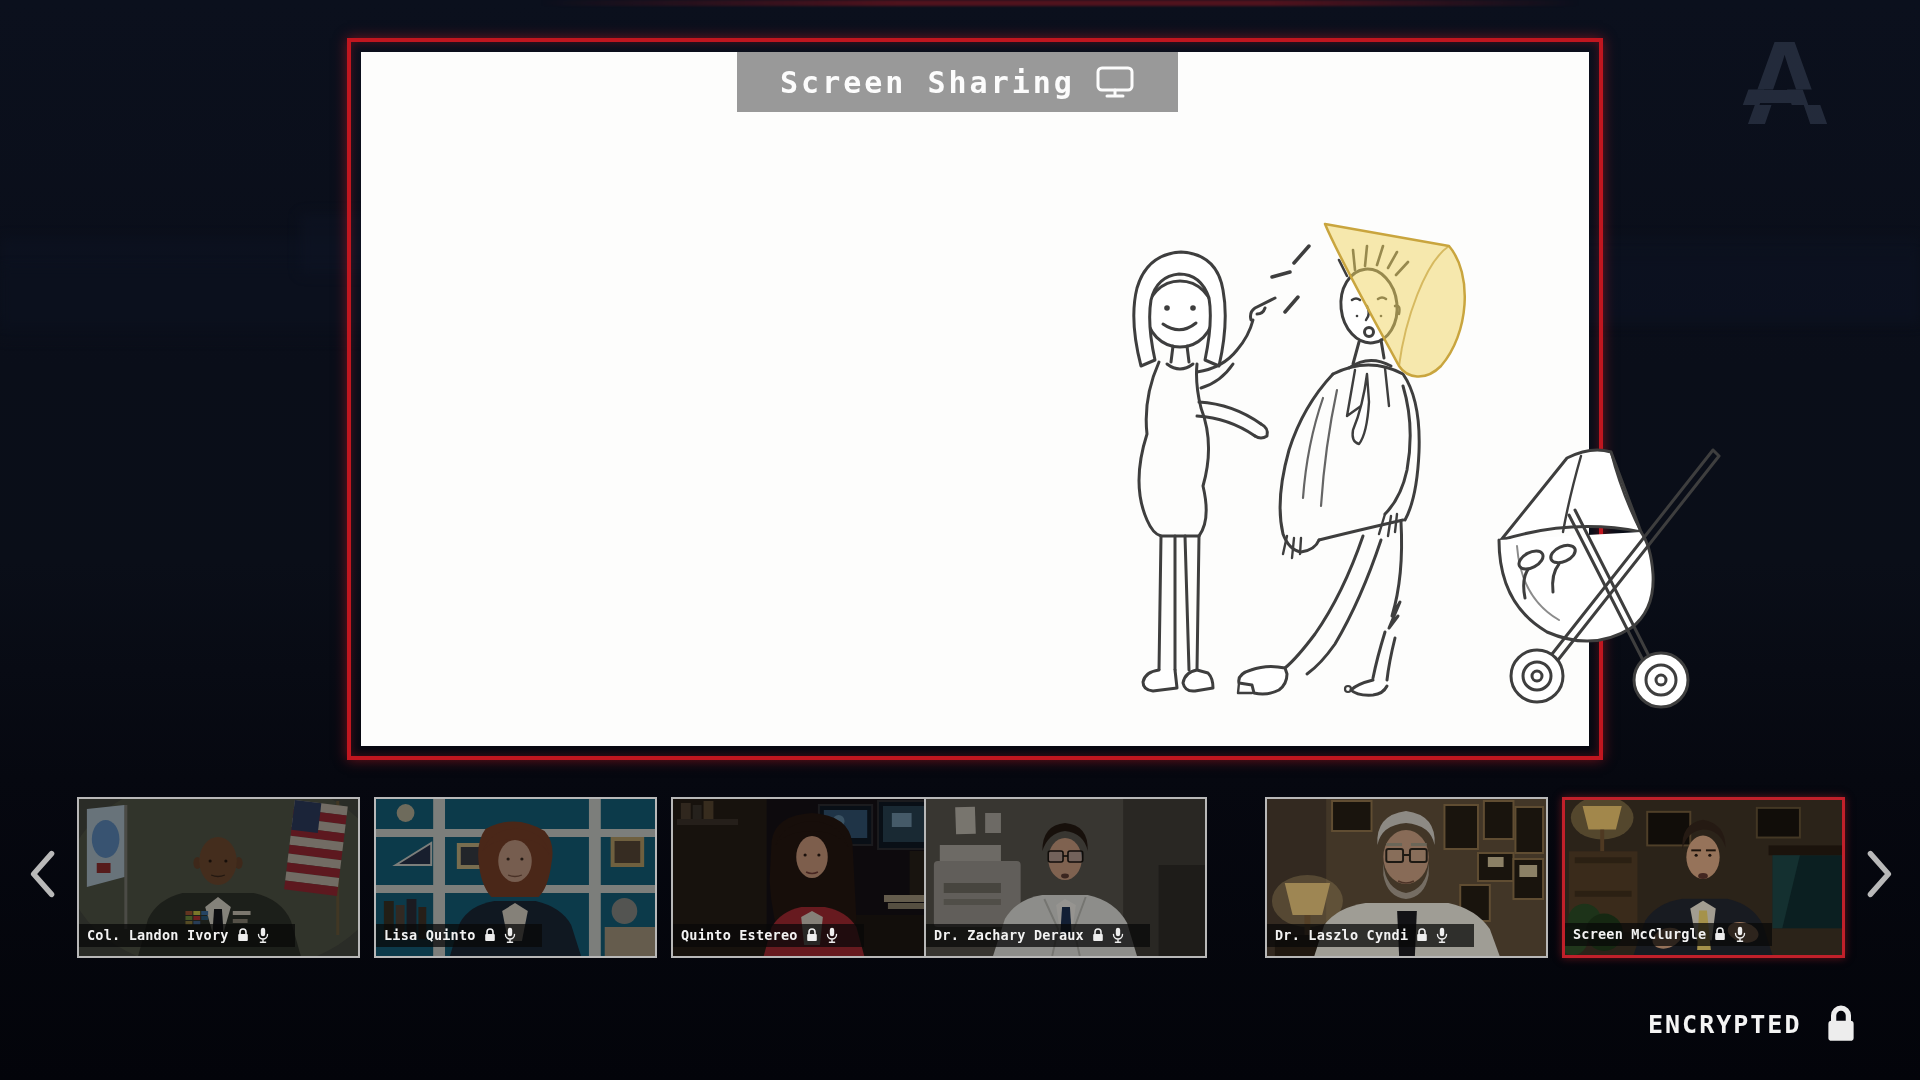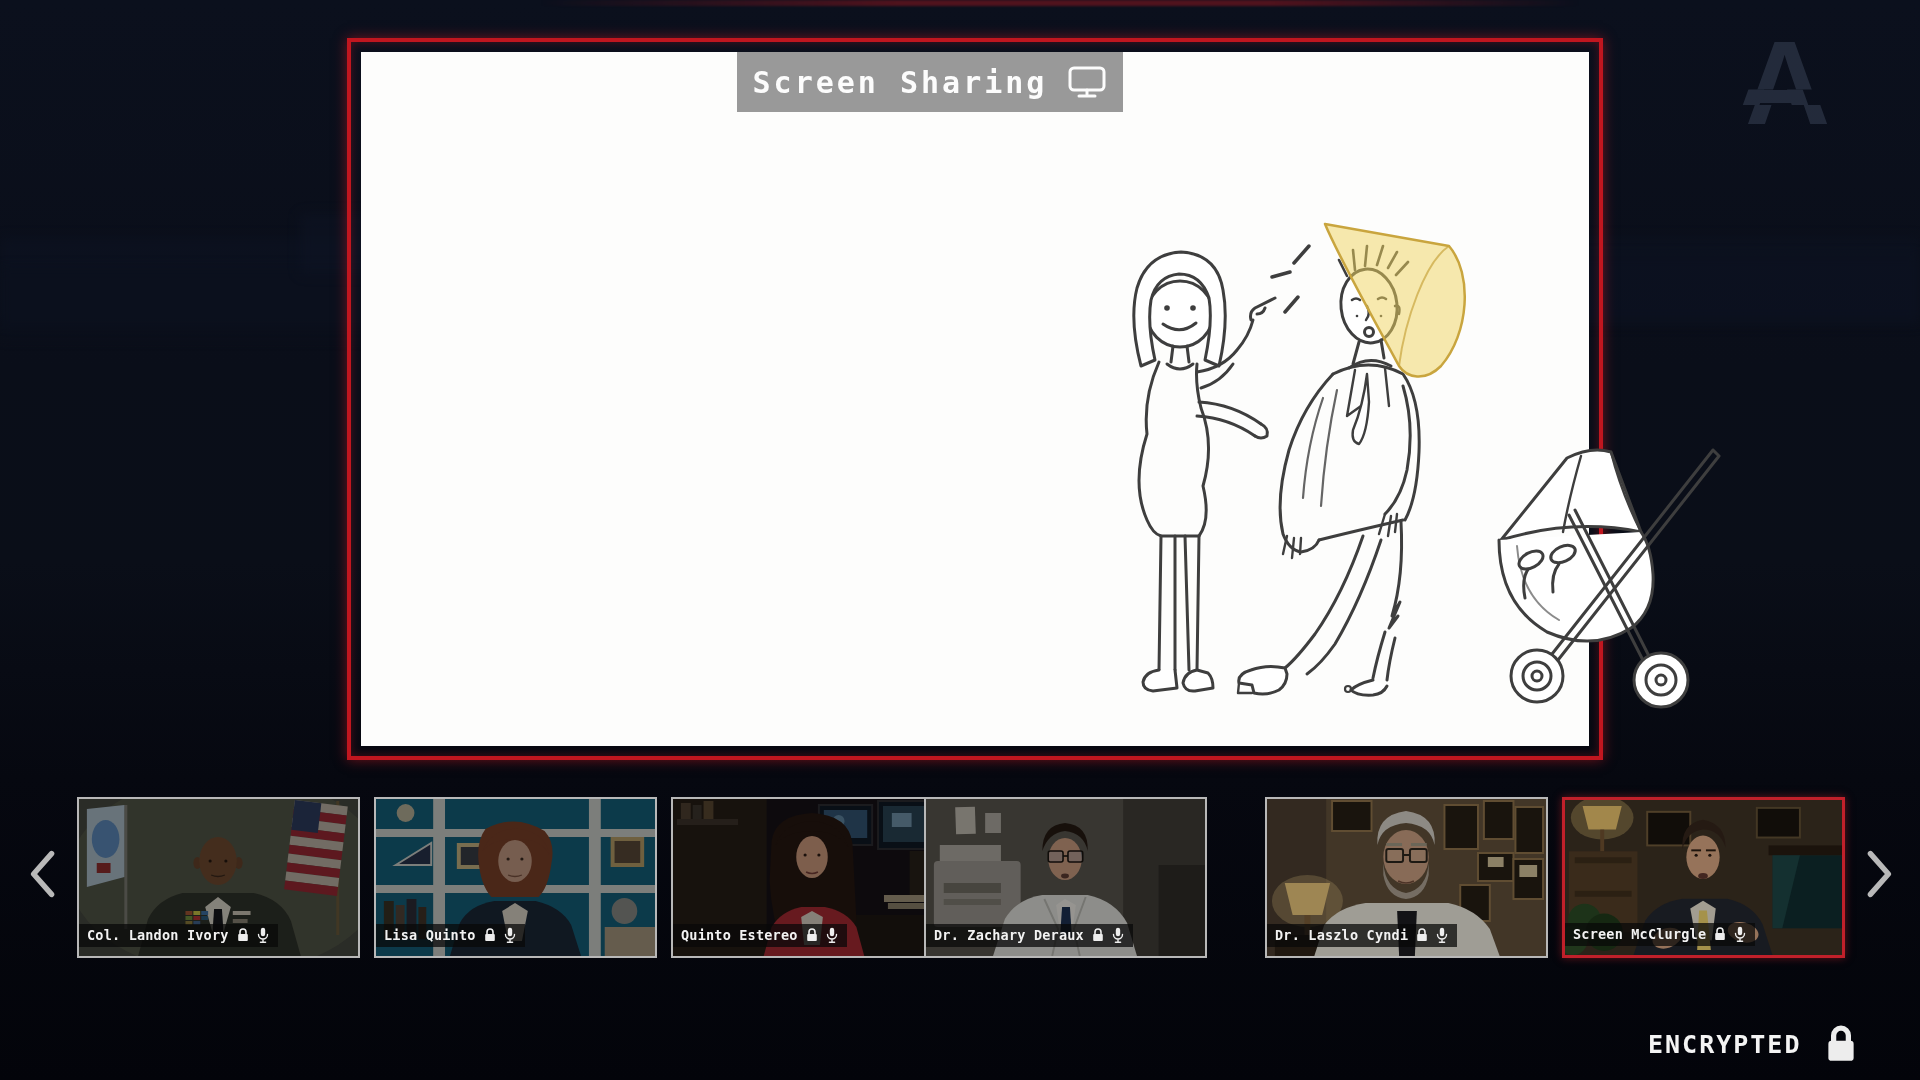"Screen Sharing" .share-header { width: 386px -> 441px }
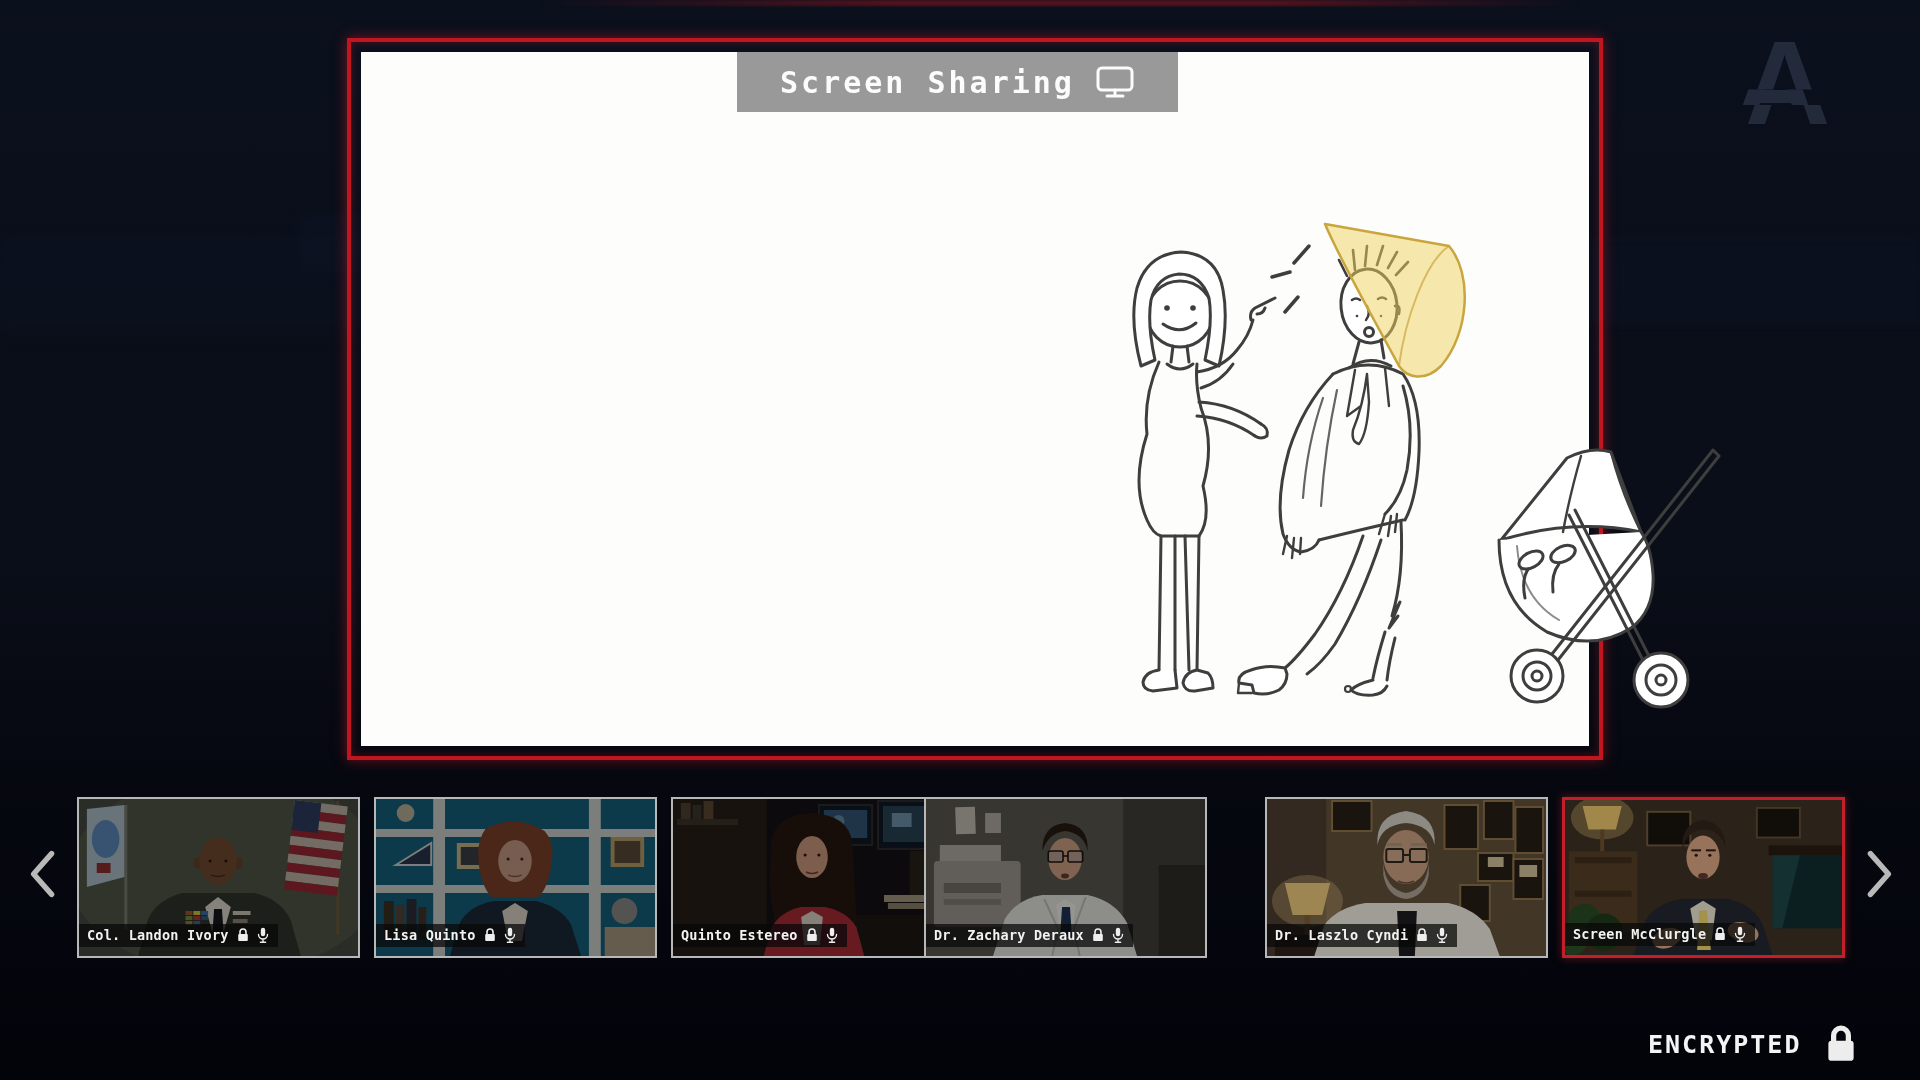"Col. Landon Ivory" .nameplate { padding: 3px 9px 4px 8px -> 3px 26px 4px 8px }
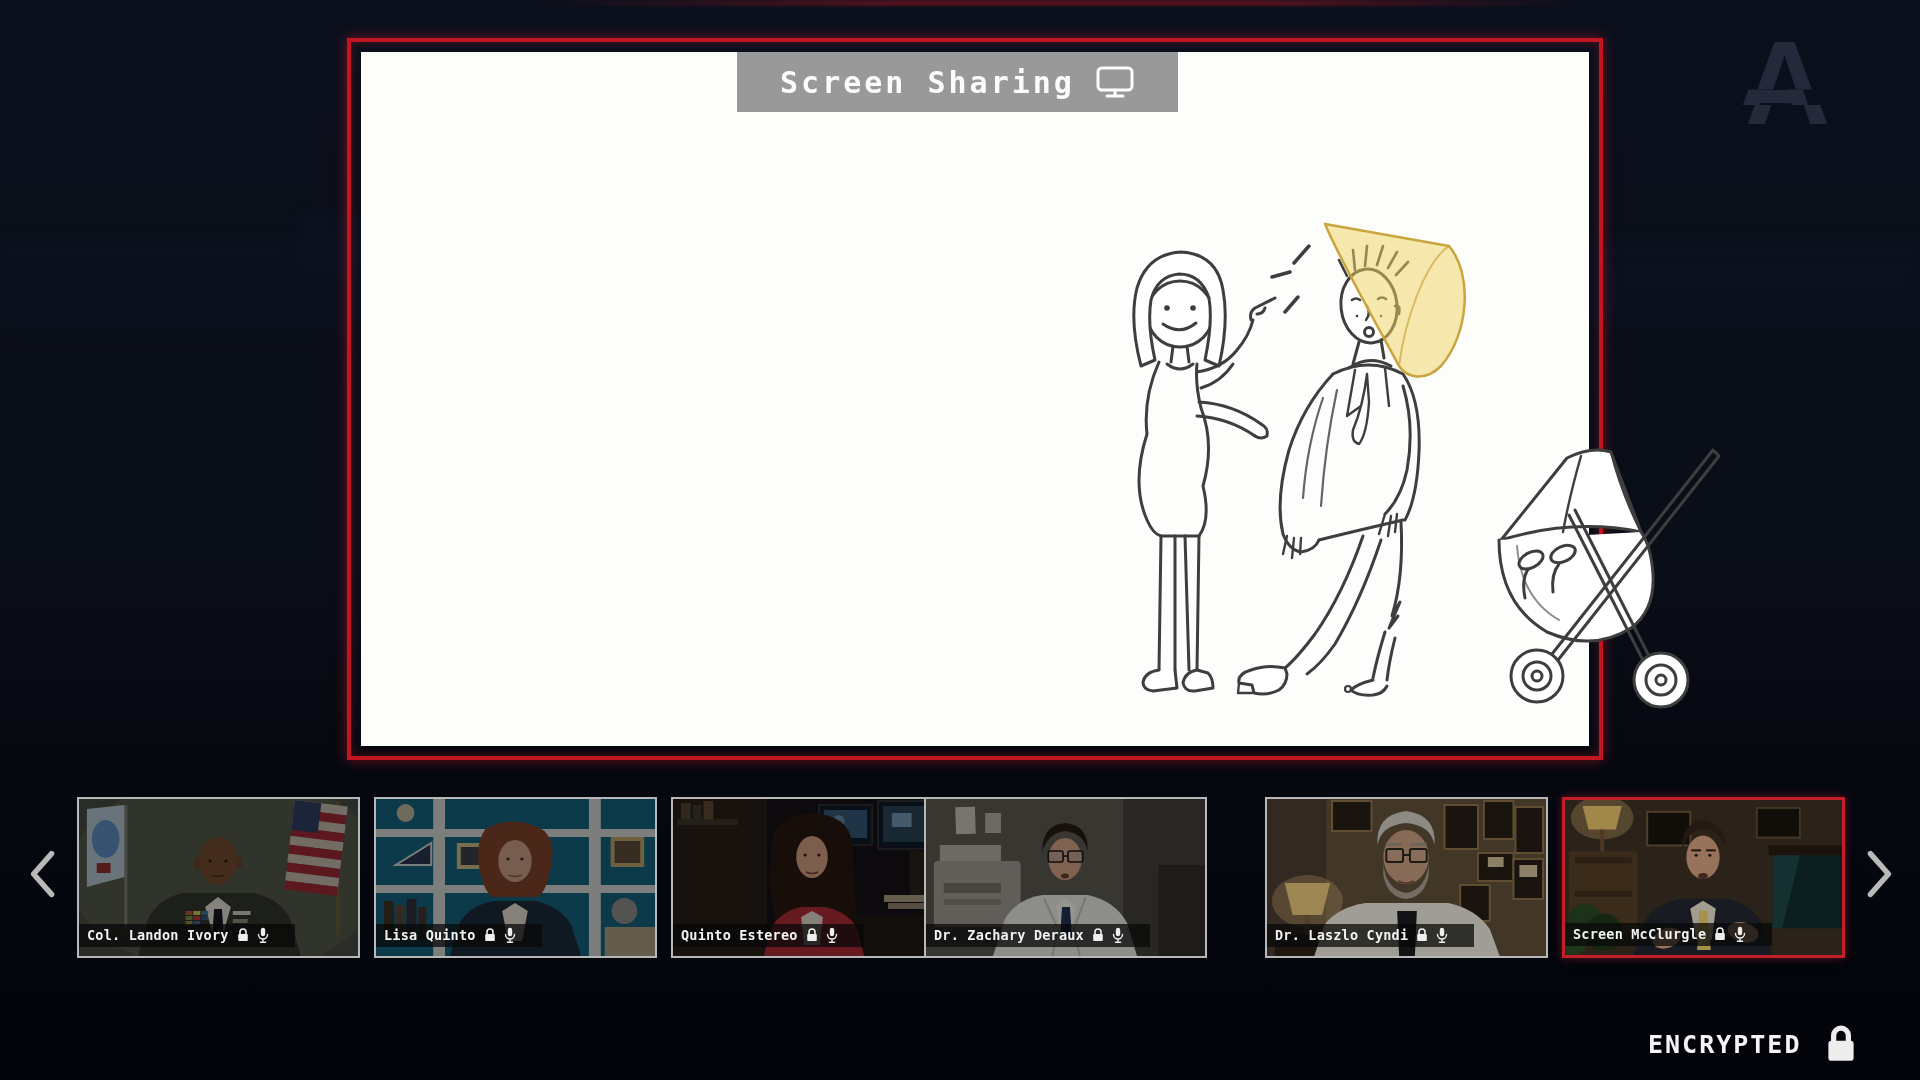"ENCRYPTED" .encrypted { margin-top: 20px -> none }
